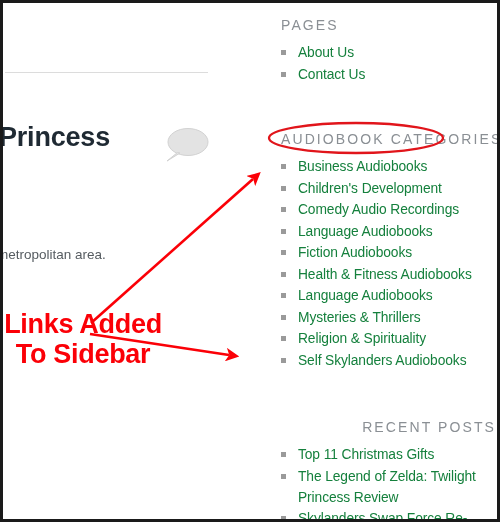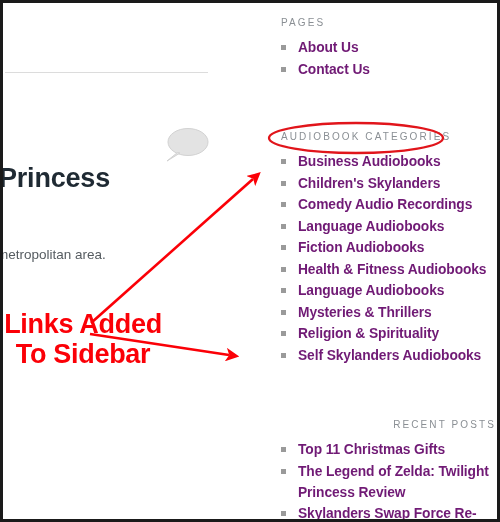"PAGES" .widget-title { font-size: 10px -> 14px }
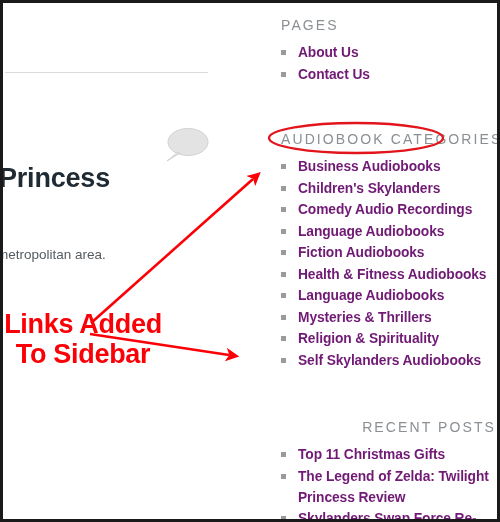"About Us" .widget-list li a { color: #701a75 -> #15803d; font-weight: bold -> normal }
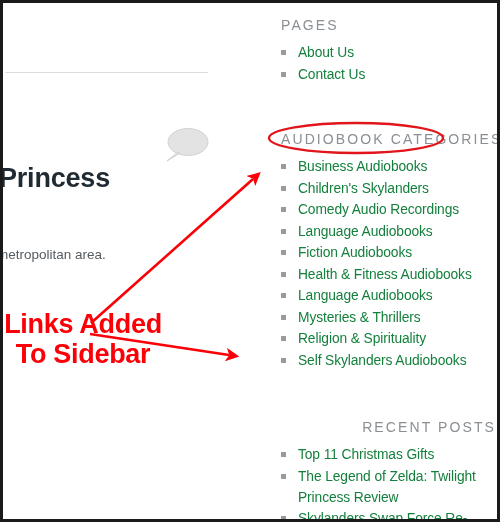"Princess" .post-title { margin-top: 41px -> none }
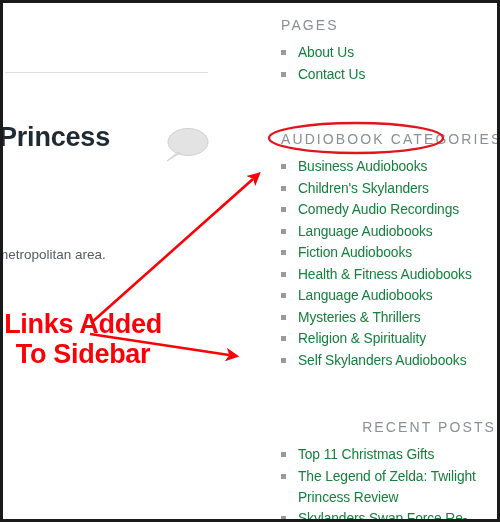"Children's Skylanders" a { text: Skylanders -> Development }
